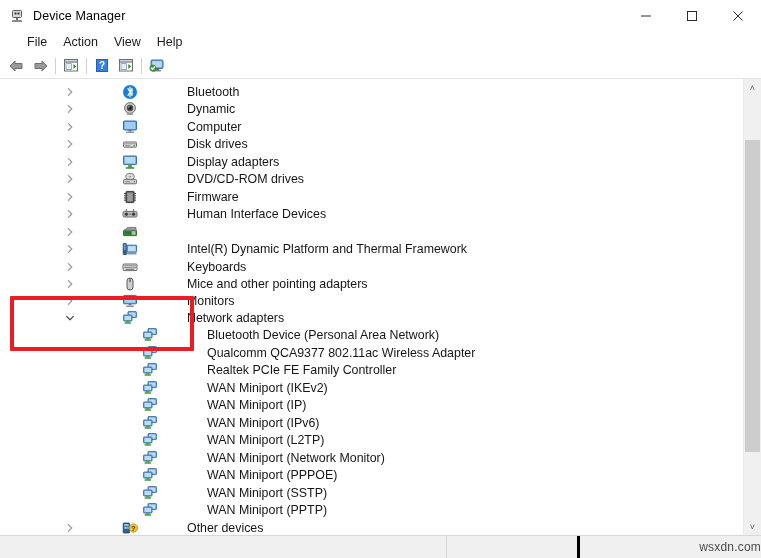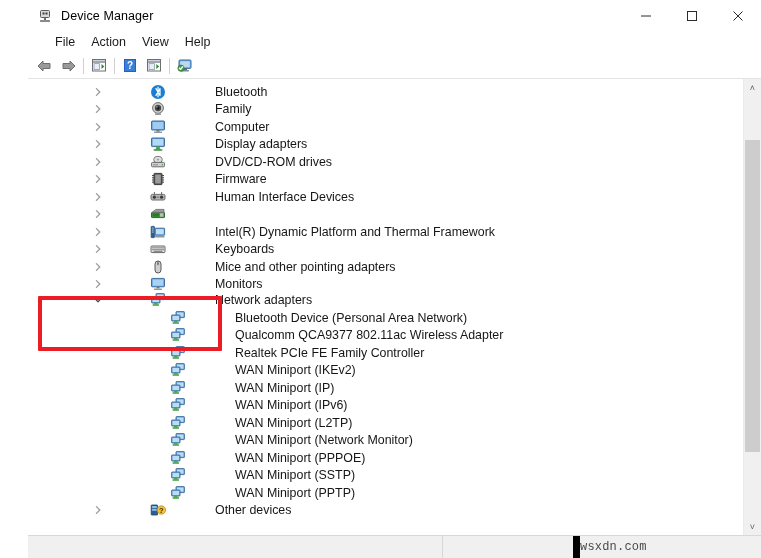"Device Manager" .window { margin-left: 28px -> none }
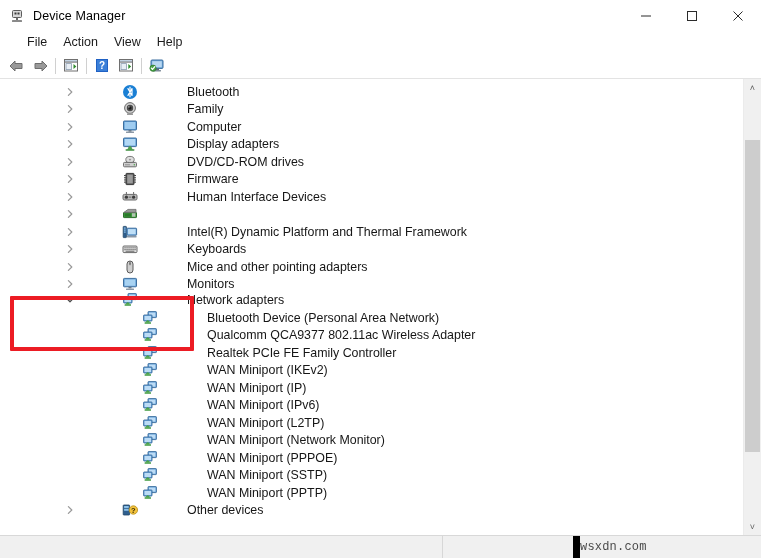"Family" span.lbl { text: Family -> Dynamic }
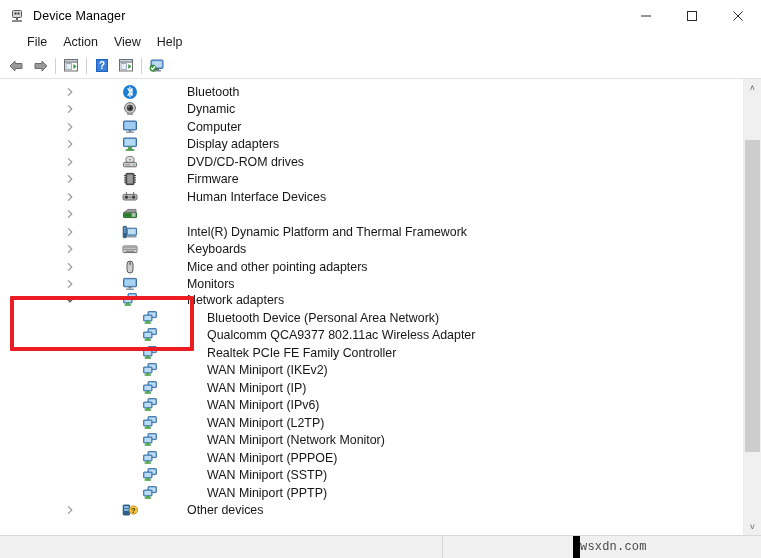"Disk drives" div.row { html: none -> <div> <div></div> <div> <svg> <path></path> </svg> </div> <div> <svg> <rect></rect> <rect></rect> <circle></circle> <rect></rect> </svg> </div> <span>Disk drives</span> </div> }
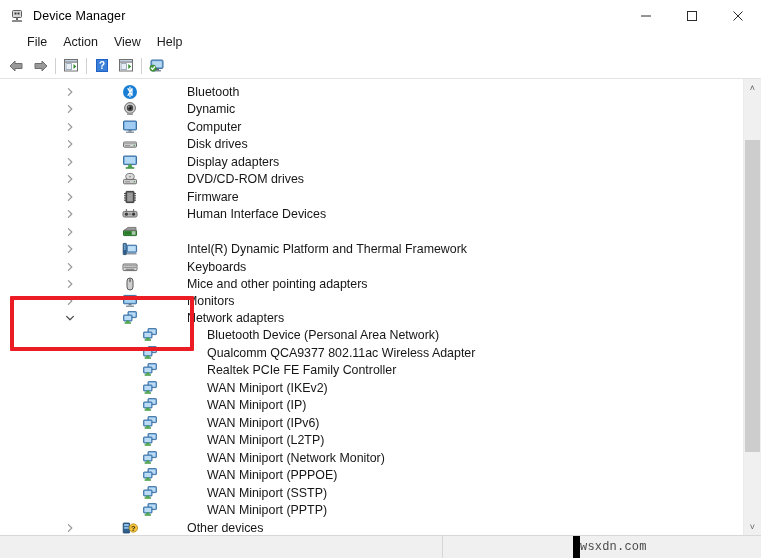"wsxdn.com" .sb-pane-3 { border-left: 7px solid #000000 -> 3px solid #000000; font-family: Liberation Mono, monospace -> none; justify-content: flex-start -> flex-end }
